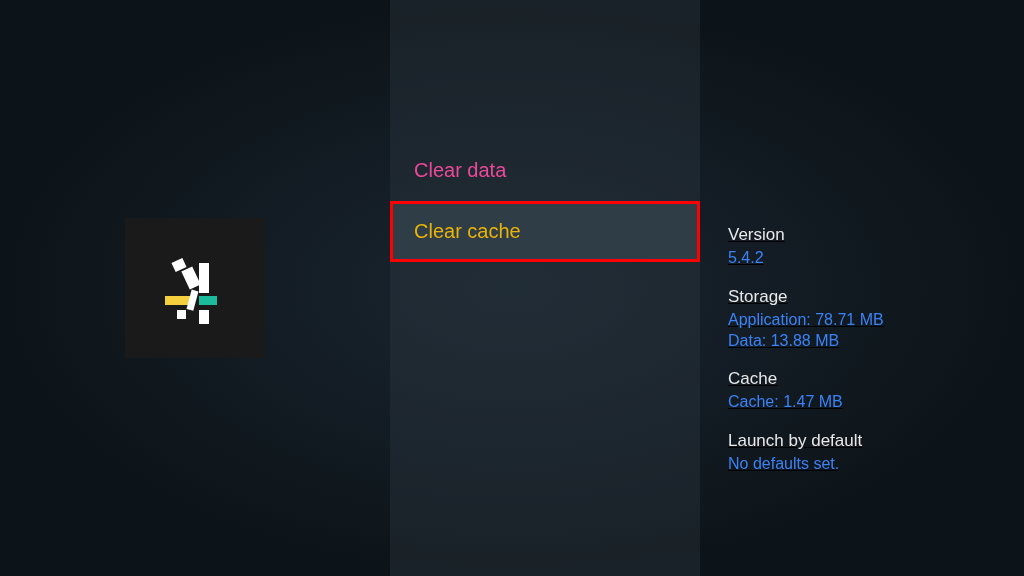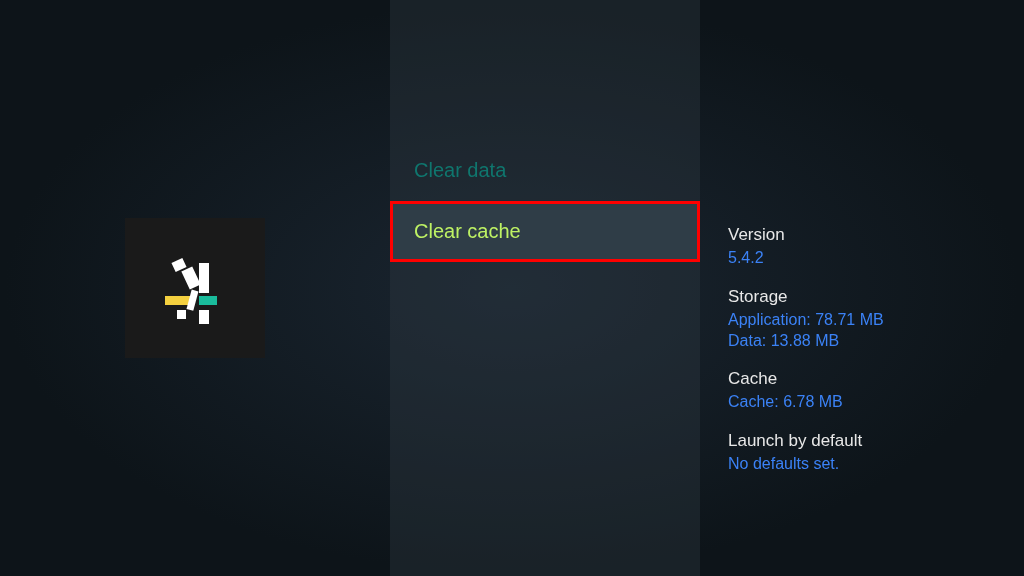"Clear data" .menu-item { color: #0f766e -> #ec4899 }
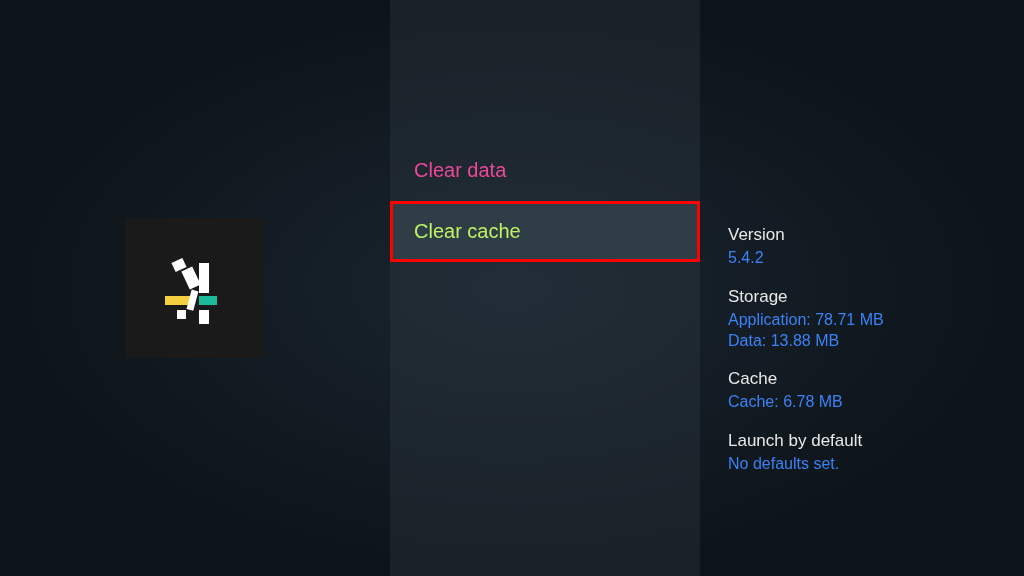"Clear cache" .menu-item.selected { color: #bef264 -> #eab308 }
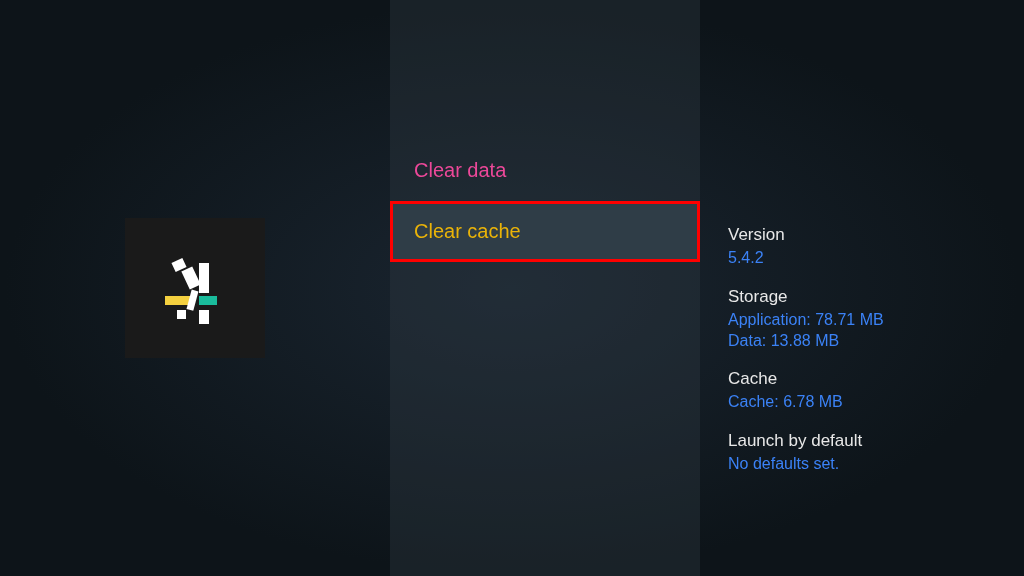"Version" .right-panel { text-decoration: none -> underline }
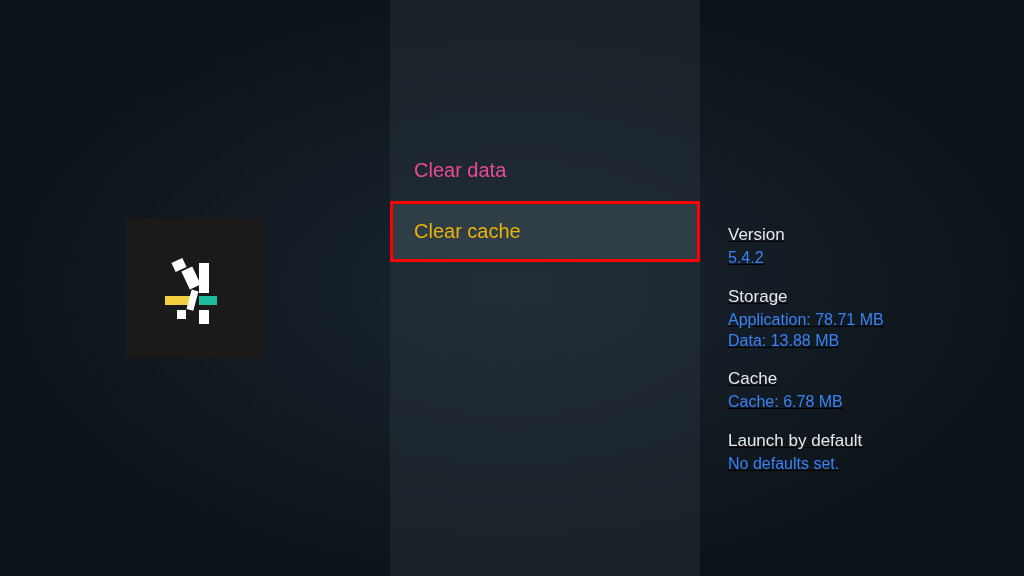"Cache: 6.78 MB" div.info-value { text: 6.78 -> 1.47 }
